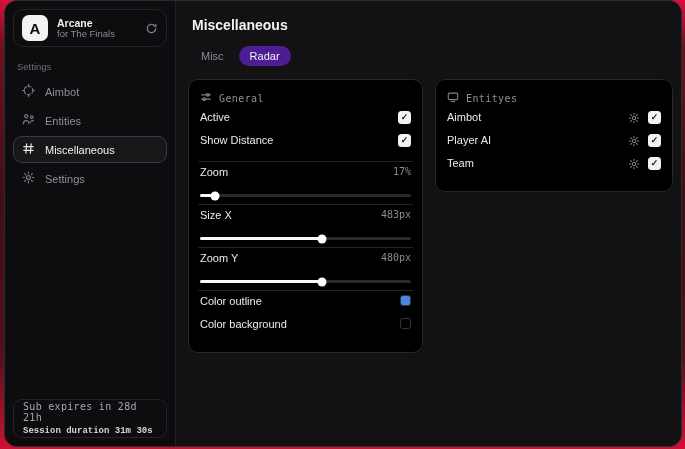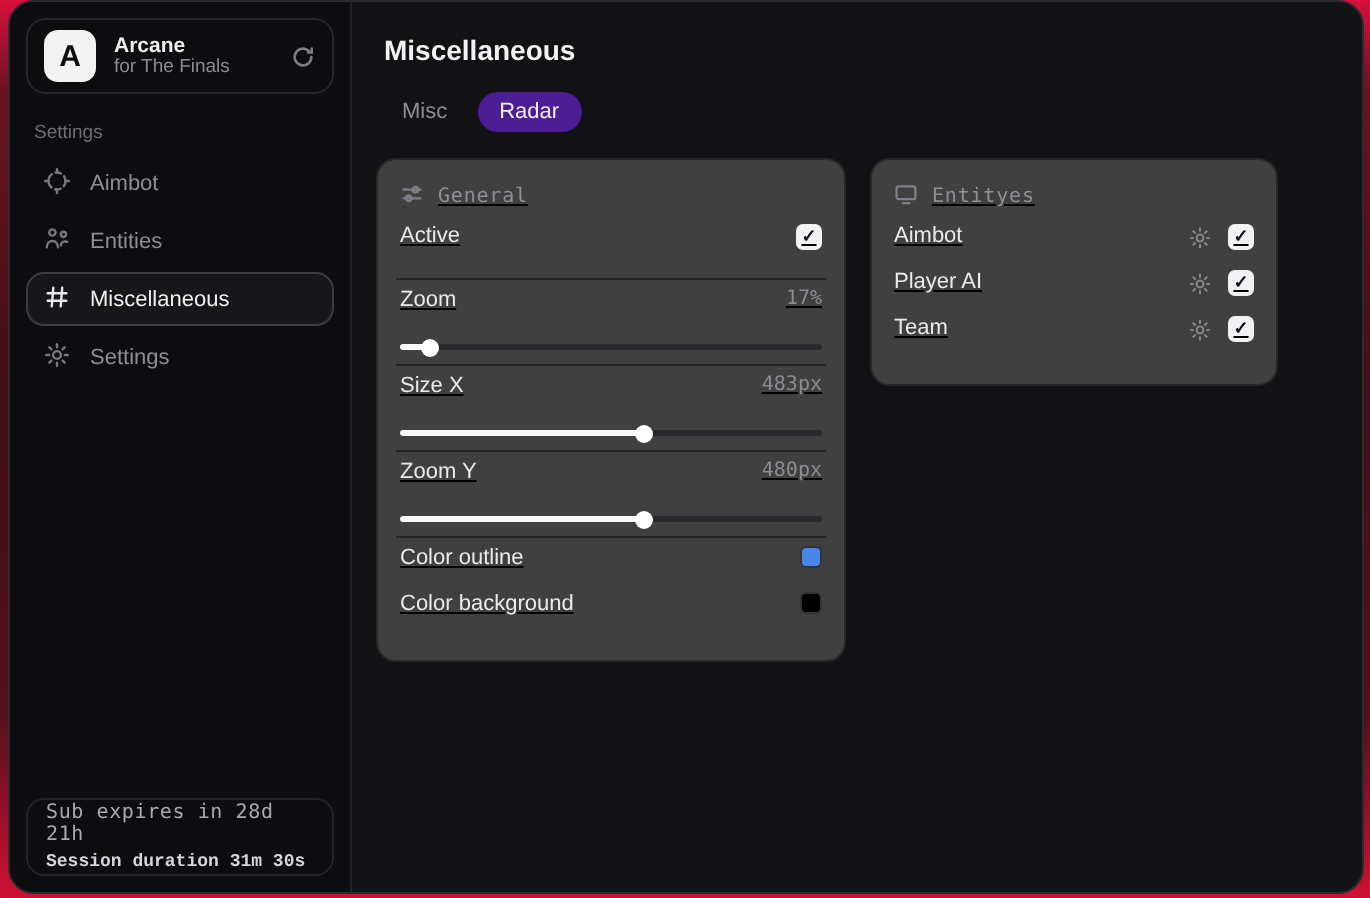"General" .panel { background: #404040 -> #000000; text-decoration: underline -> none }
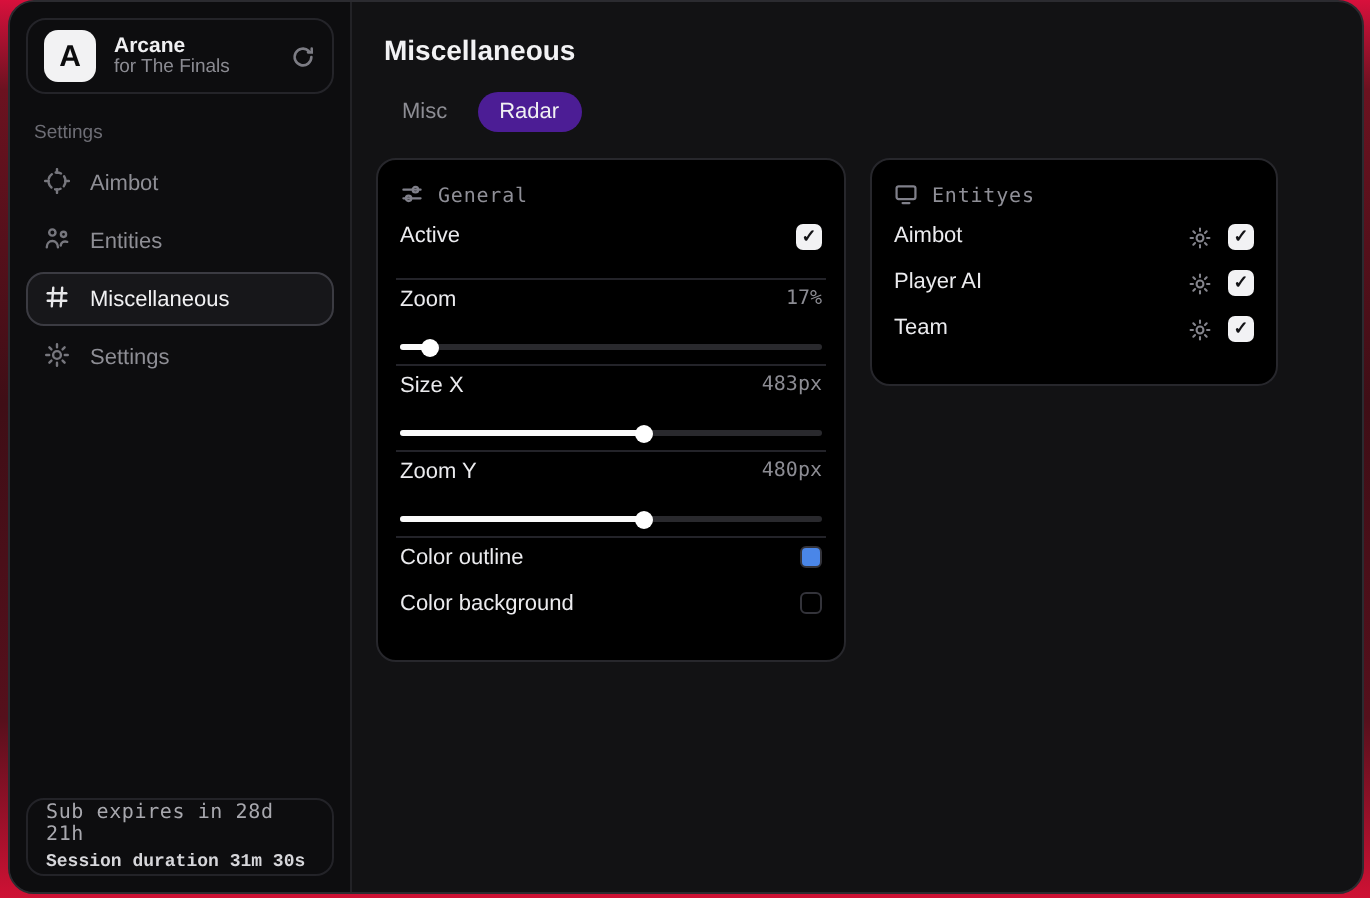"Entityes" .panel.entities { width: 204px -> 238px }
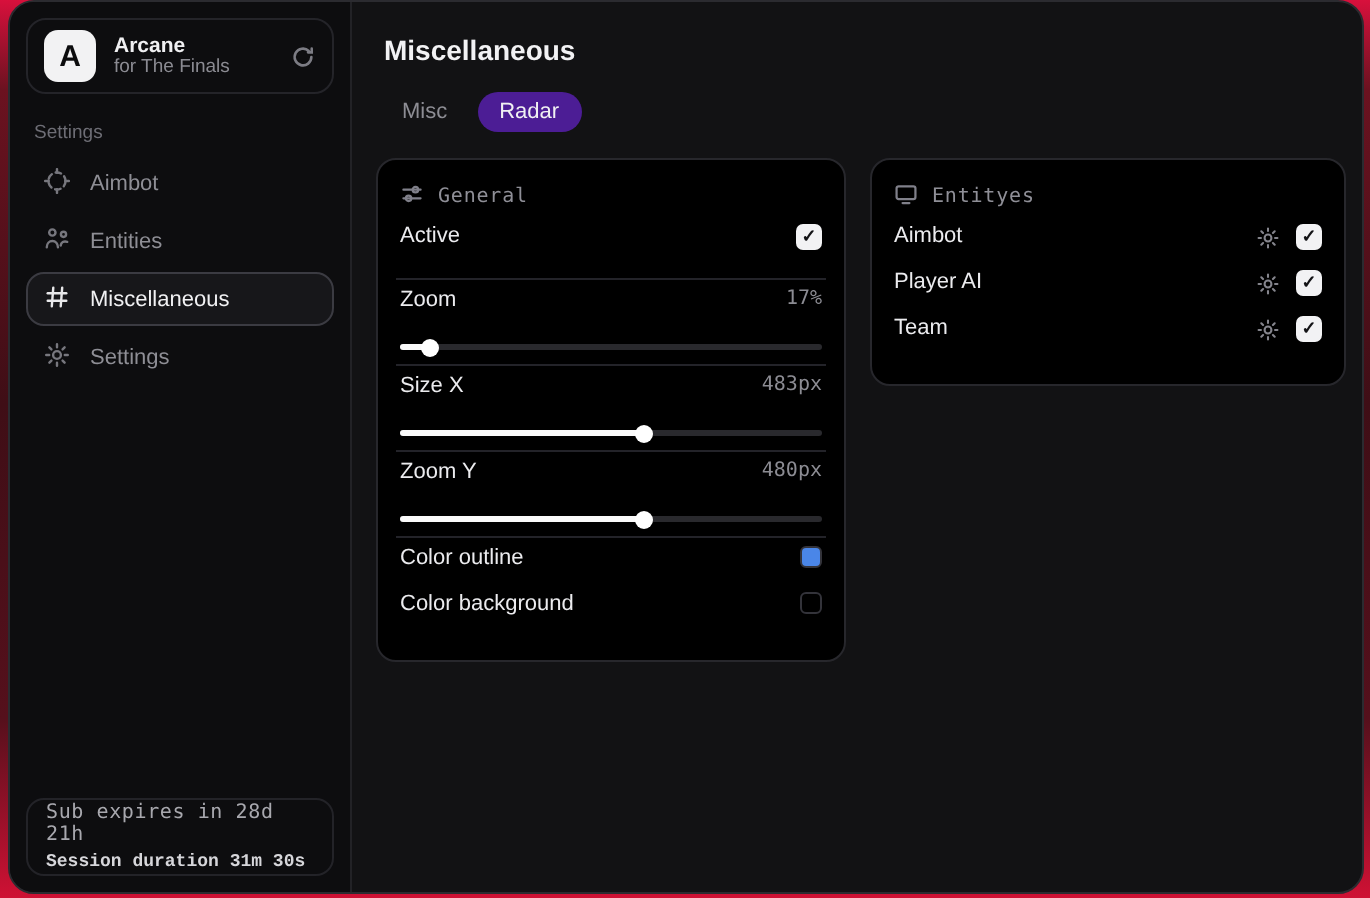"Show Distance" div.row { html: none -> <div> <span>Show Distance</span> <span></span> </div> }
